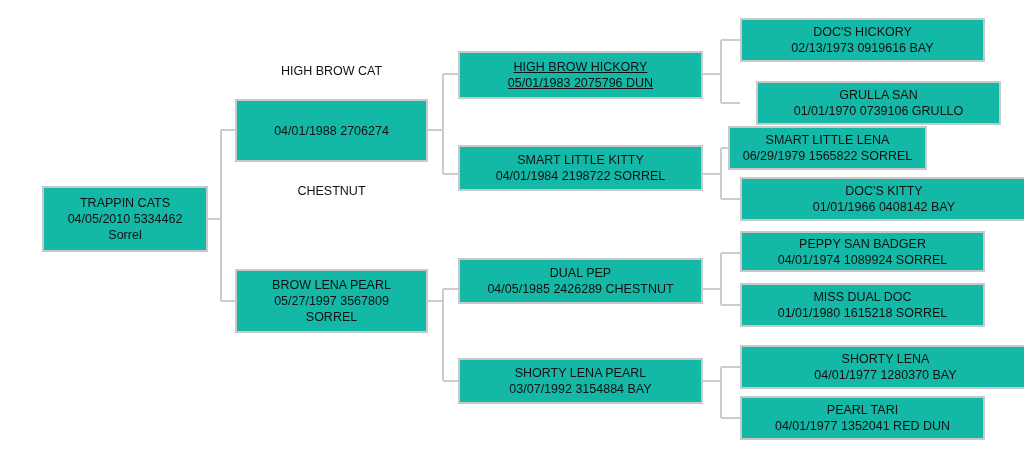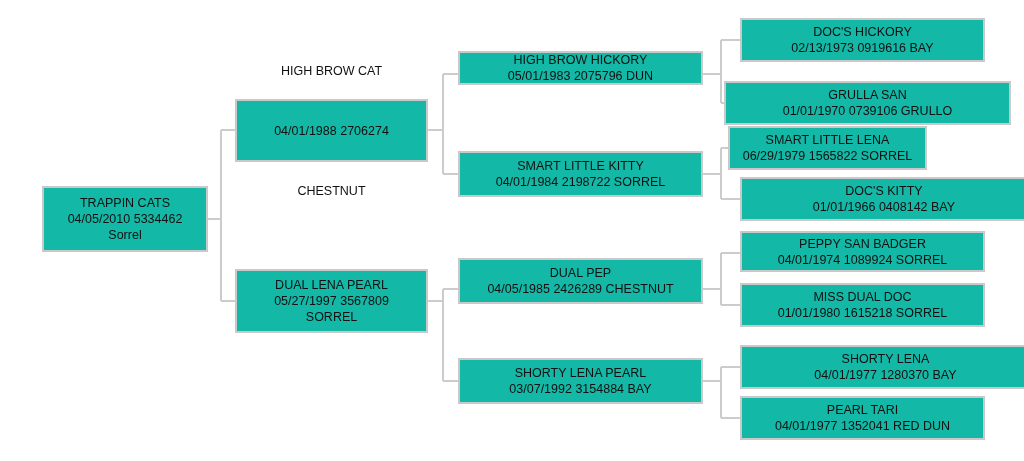"HIGH BROW HICKORY" div.node { height: 34px -> 48px; text-decoration: none -> underline }
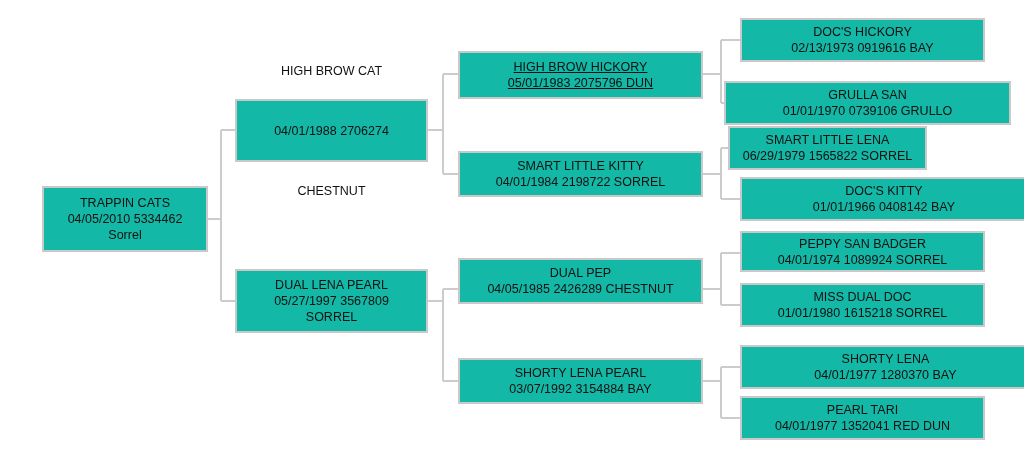"GRULLA SAN" div.node { left: 724px -> 756px; width: 287px -> 245px }
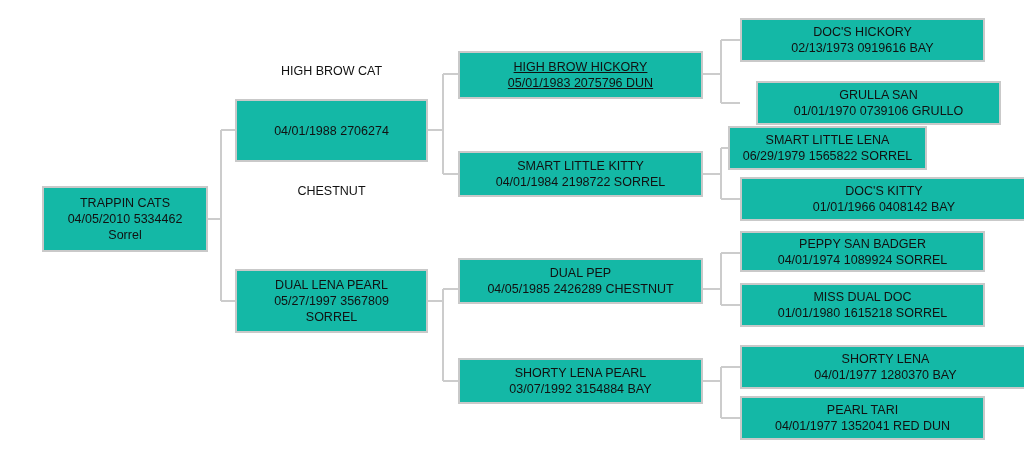"SMART LITTLE KITTY" div.node { top: 151px -> 145px }
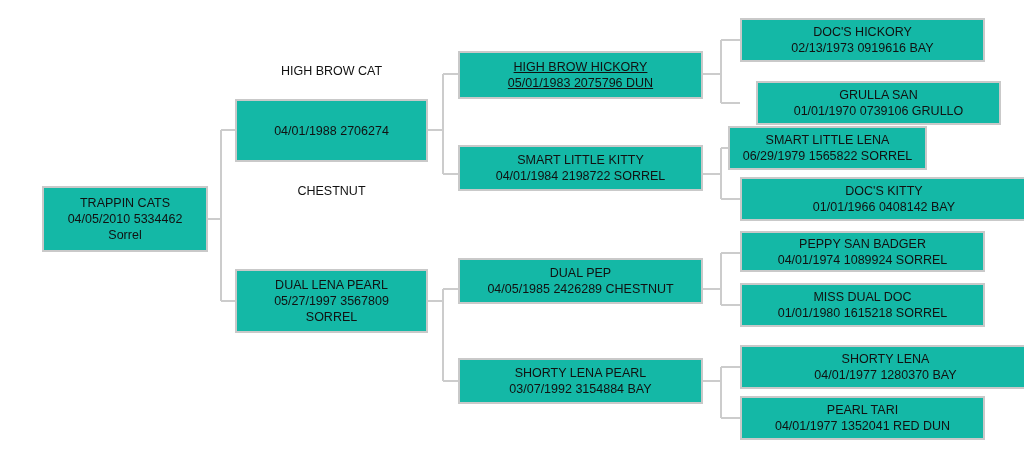"DUAL LENA PEARL" span.ln { text: DUAL -> BROW }
